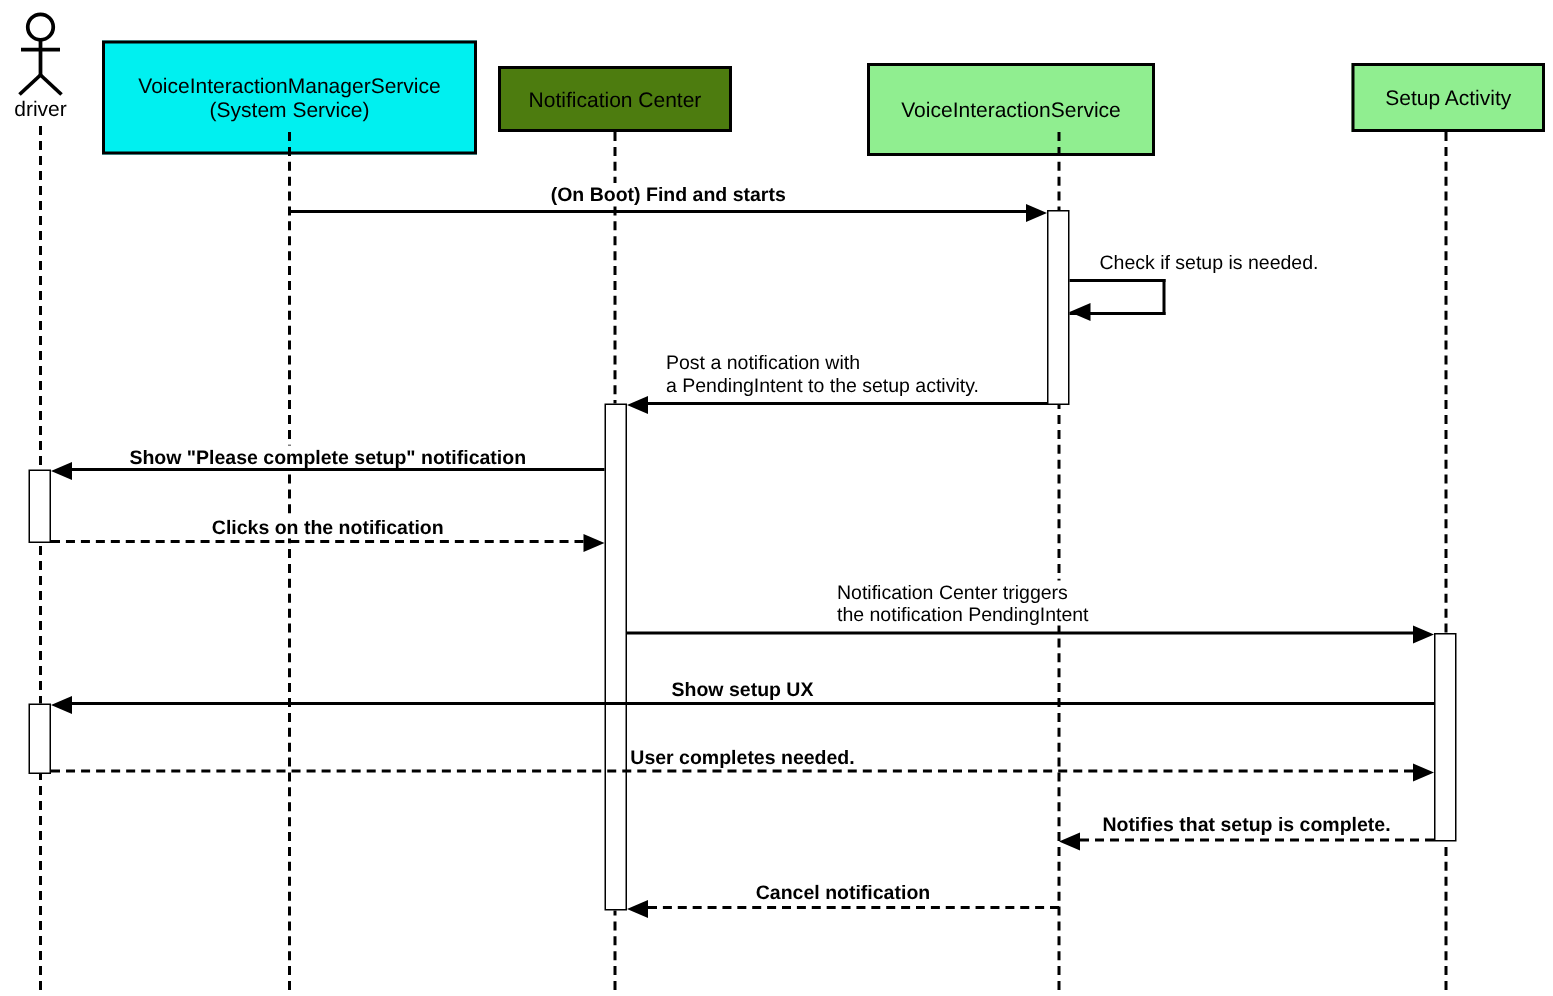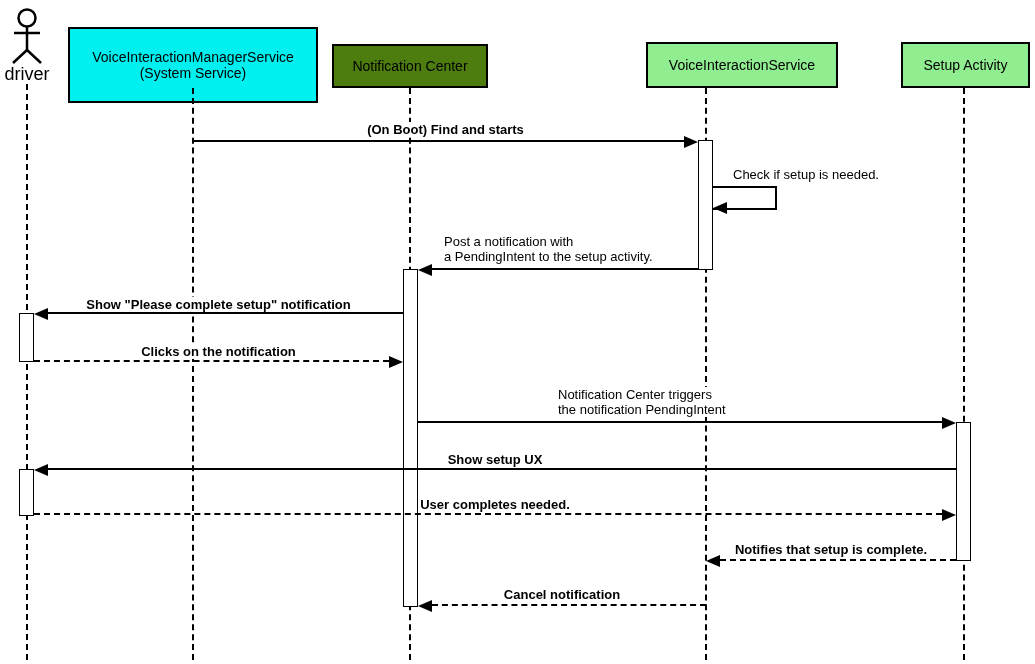"driver" .actor-label { font-size: 18px -> 14px }
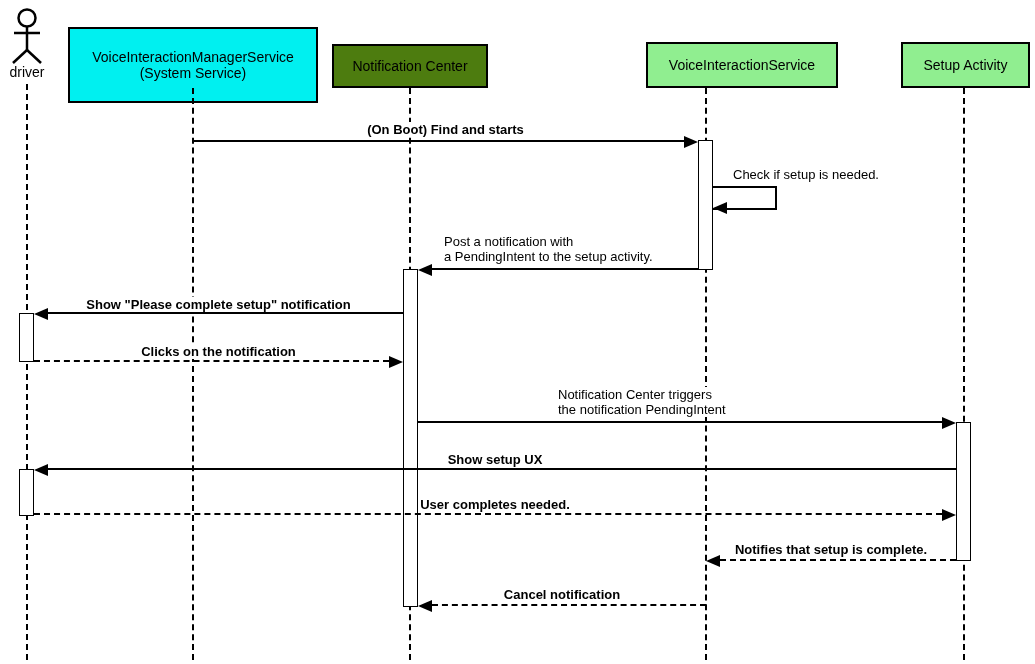"VoiceInteractionService" div.pbox { height: 46px -> 62px; left: 646px -> 578px }
